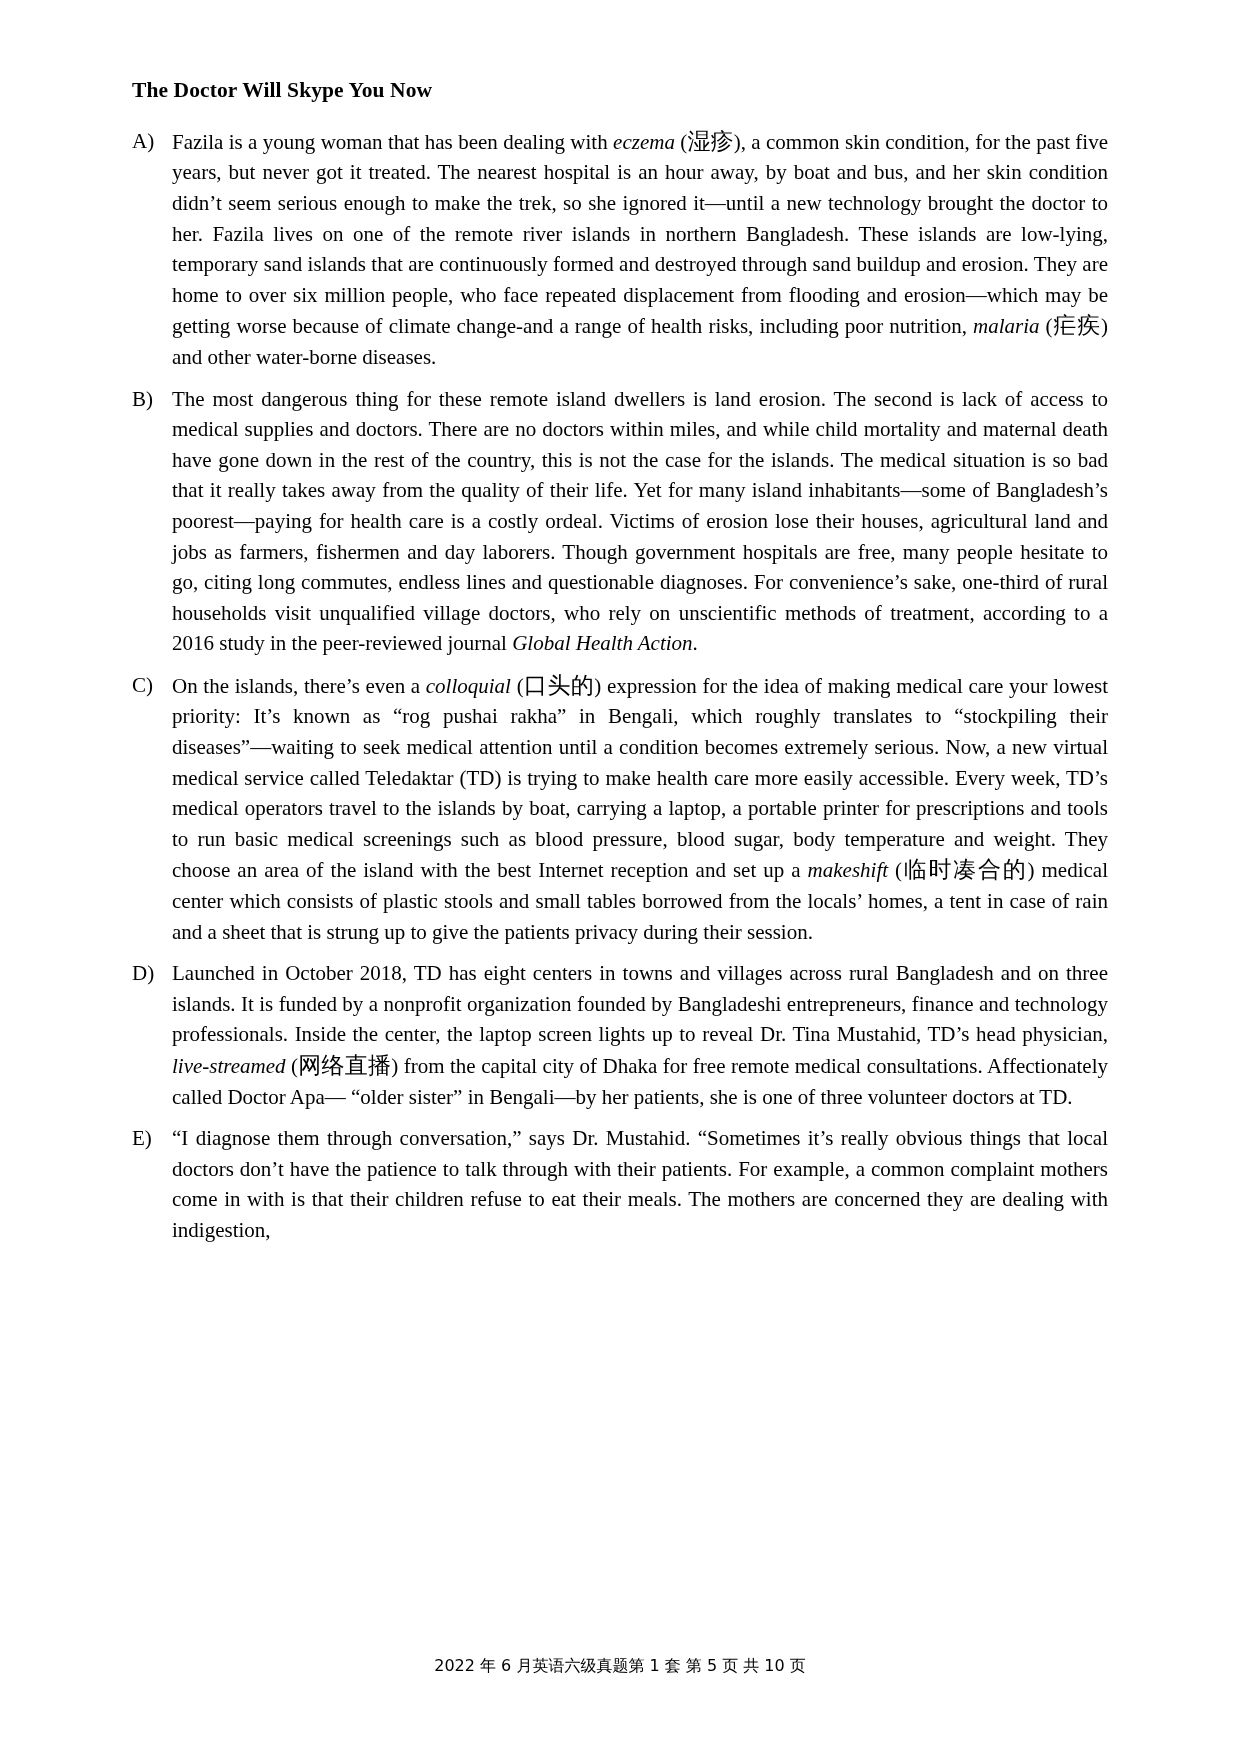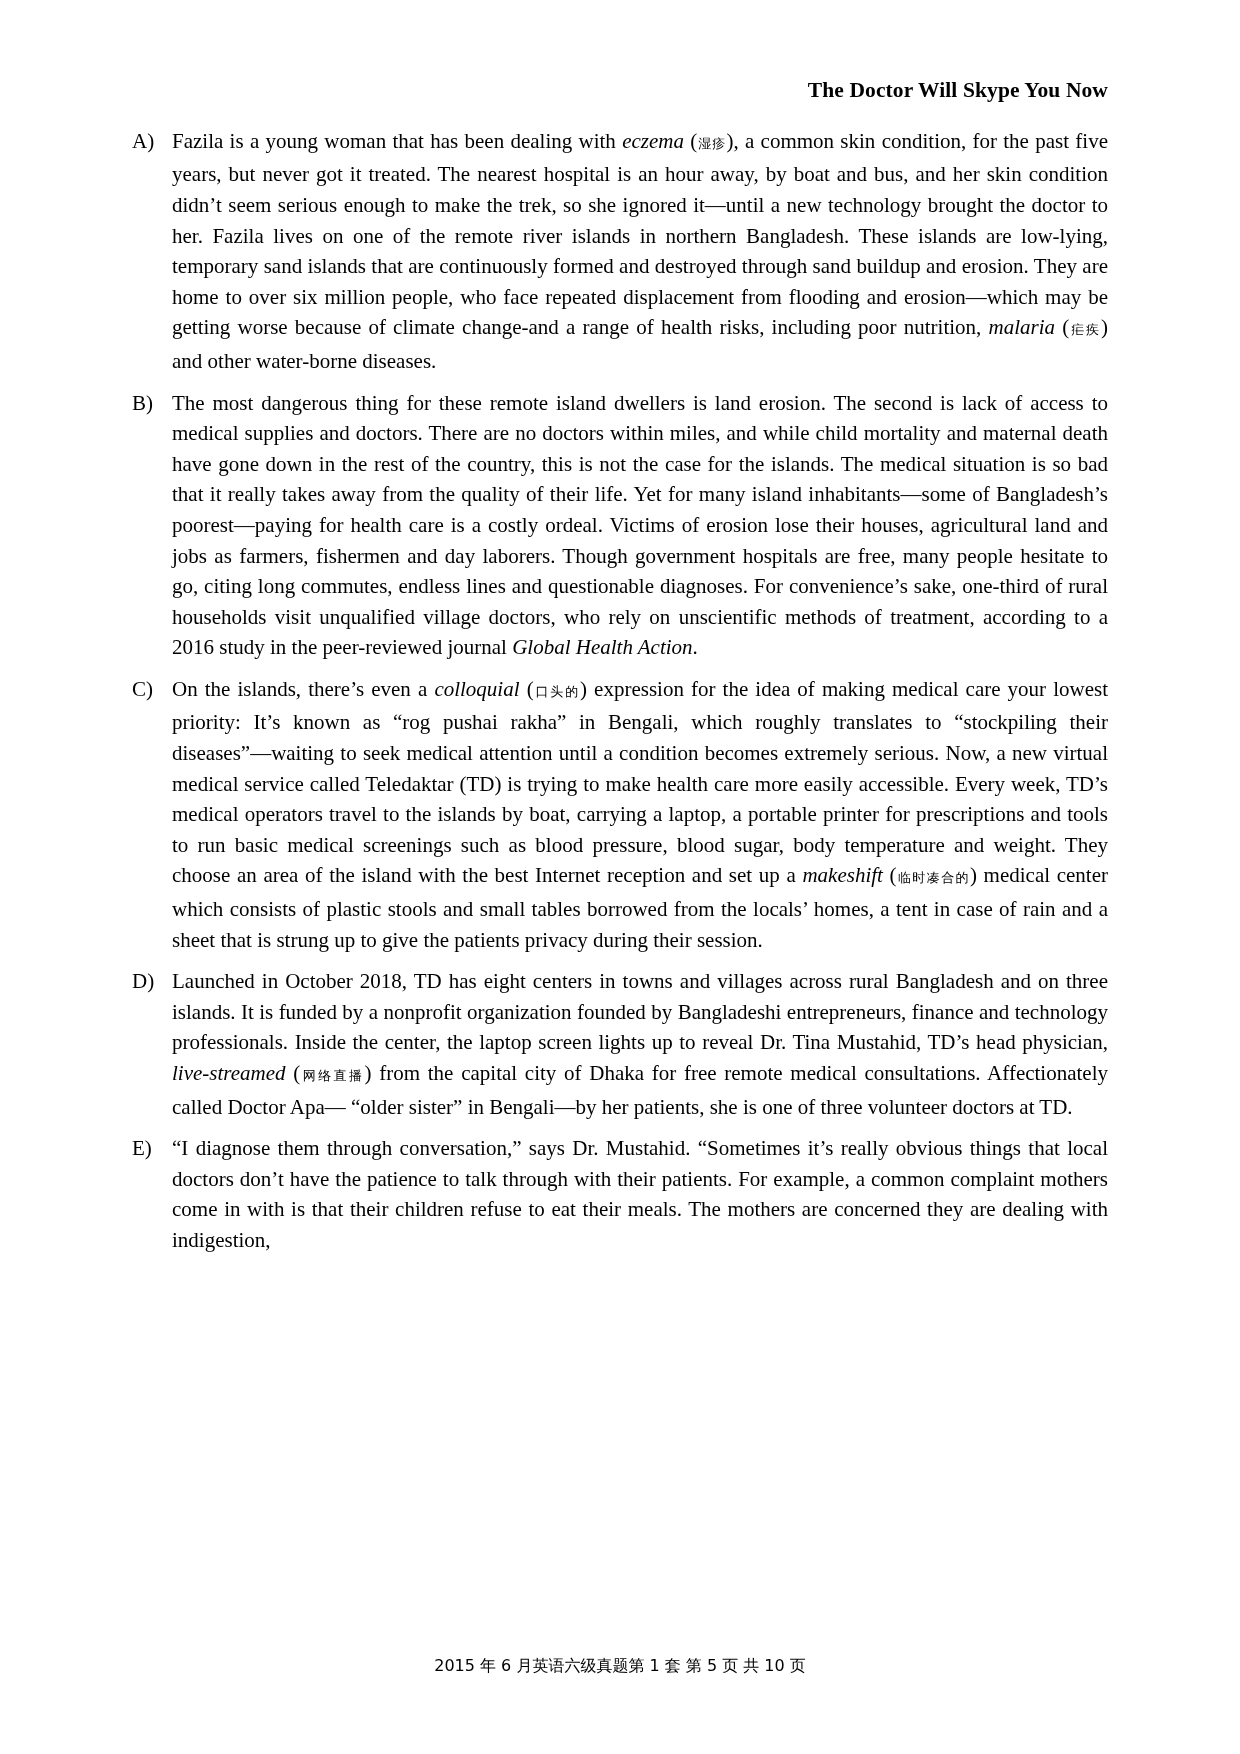"The Doctor Will Skype You" .doc-title { text-align: right -> left }
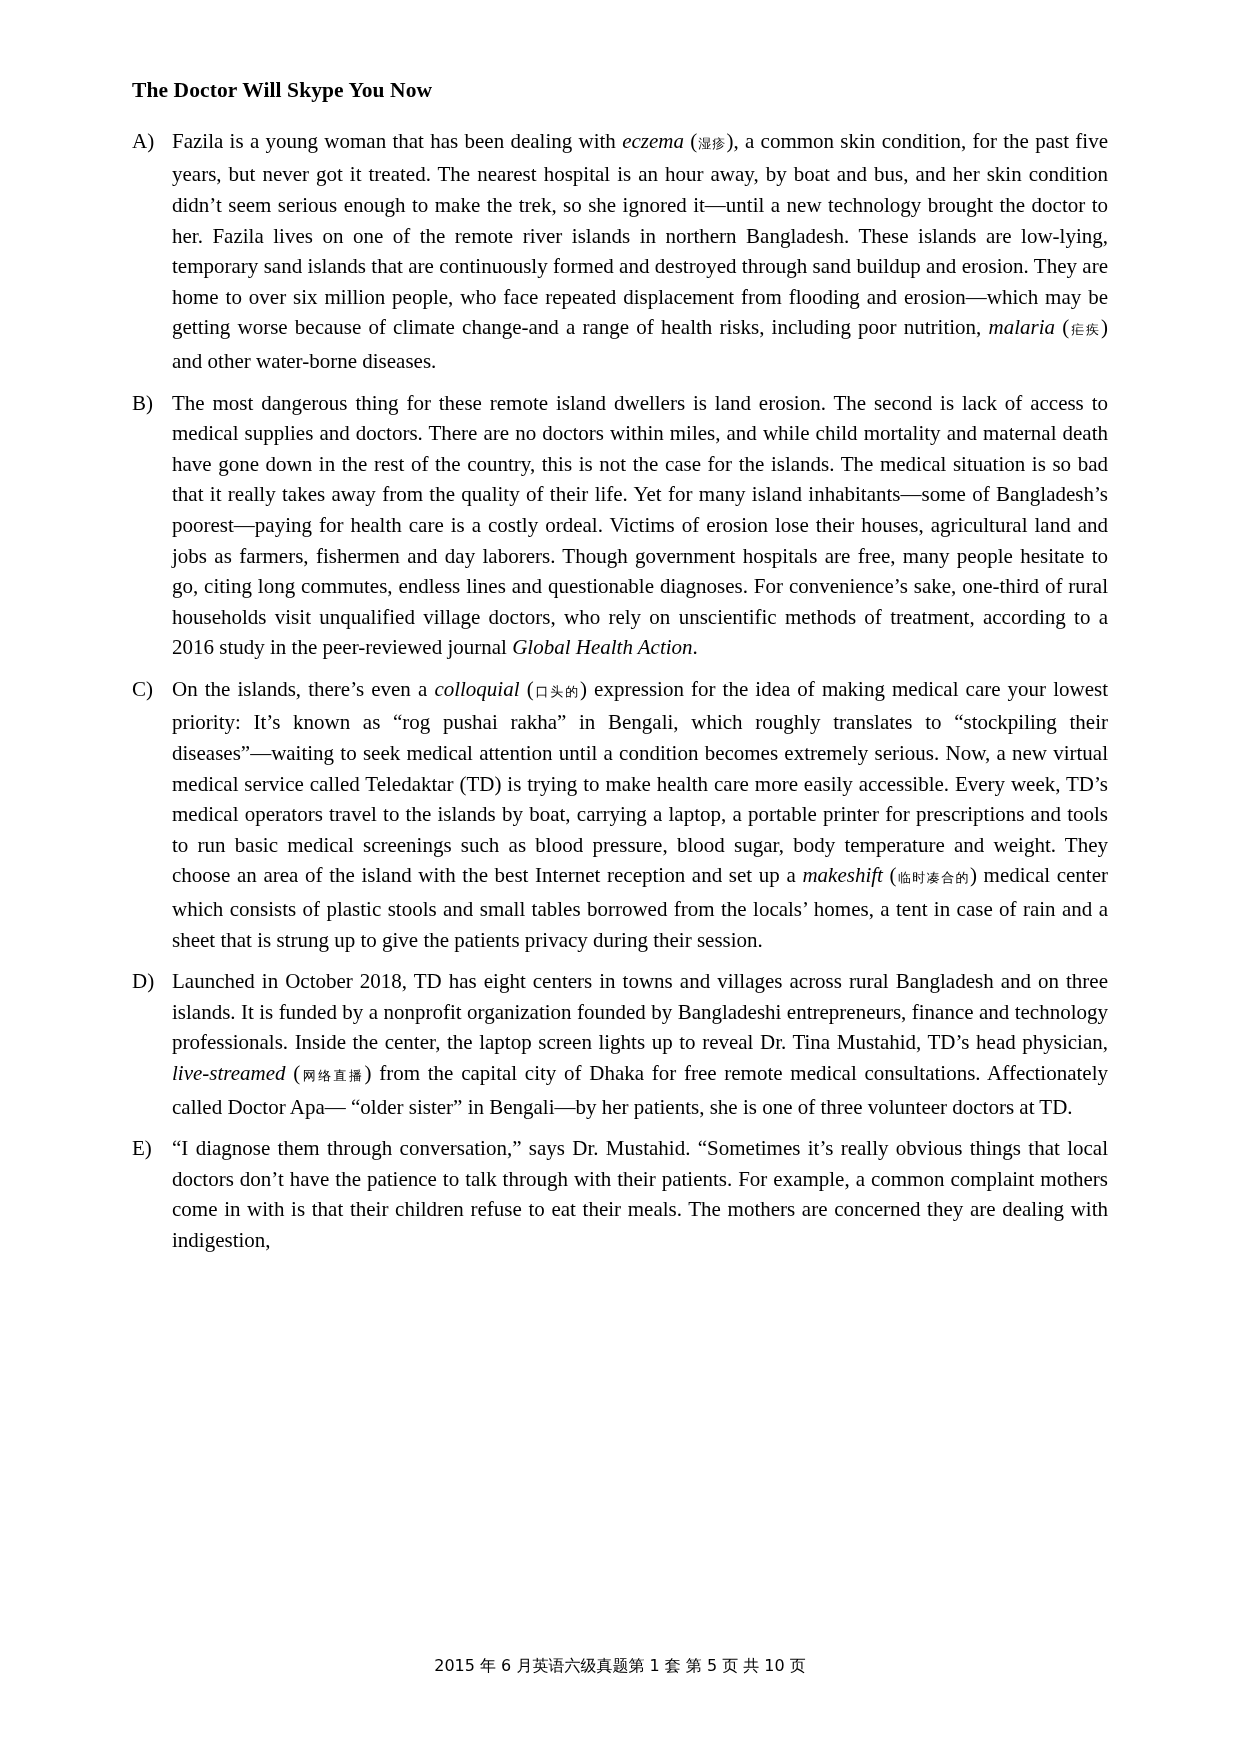"湿疹" .cn { font-size: 13px -> 23px }
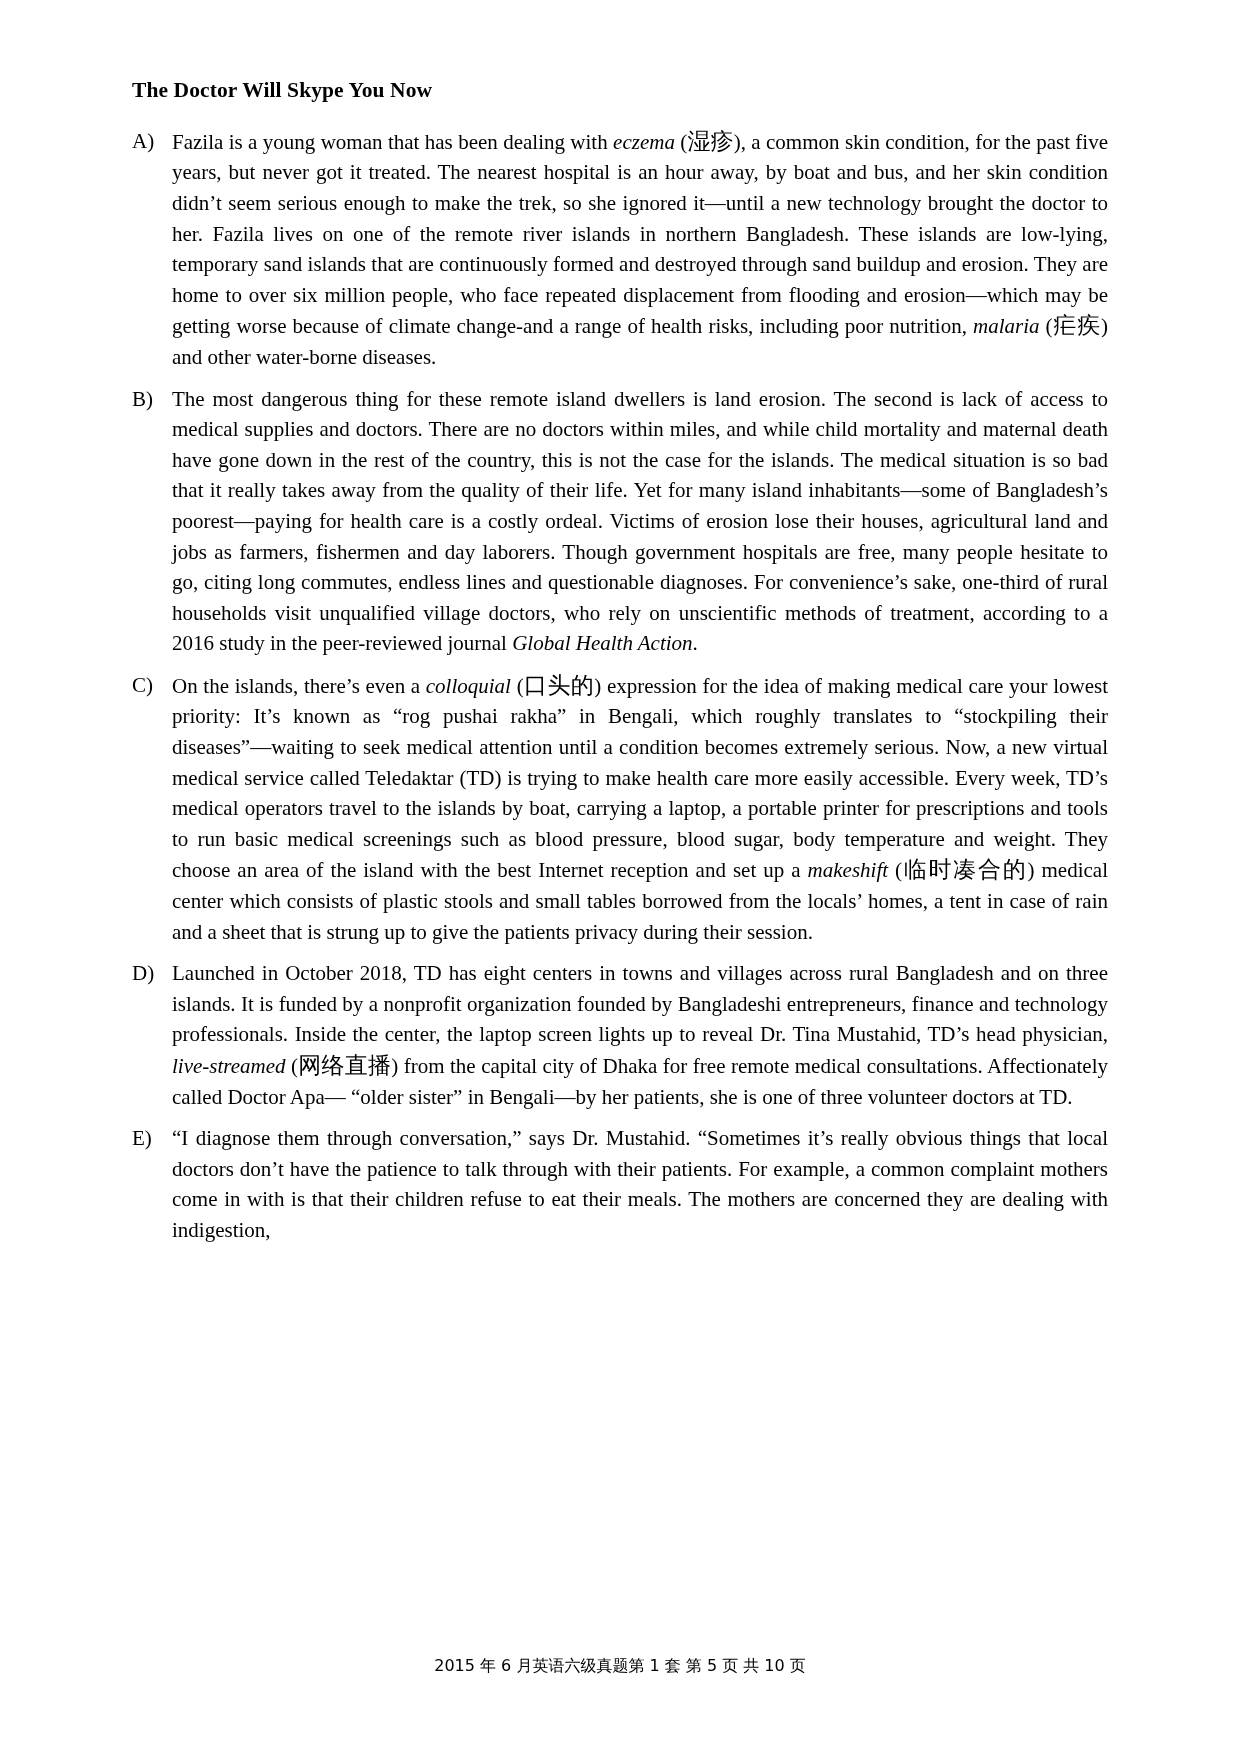"2015 年 6 月英语六级真题第 1" span.cnf { text: 2015 -> 2022 }
